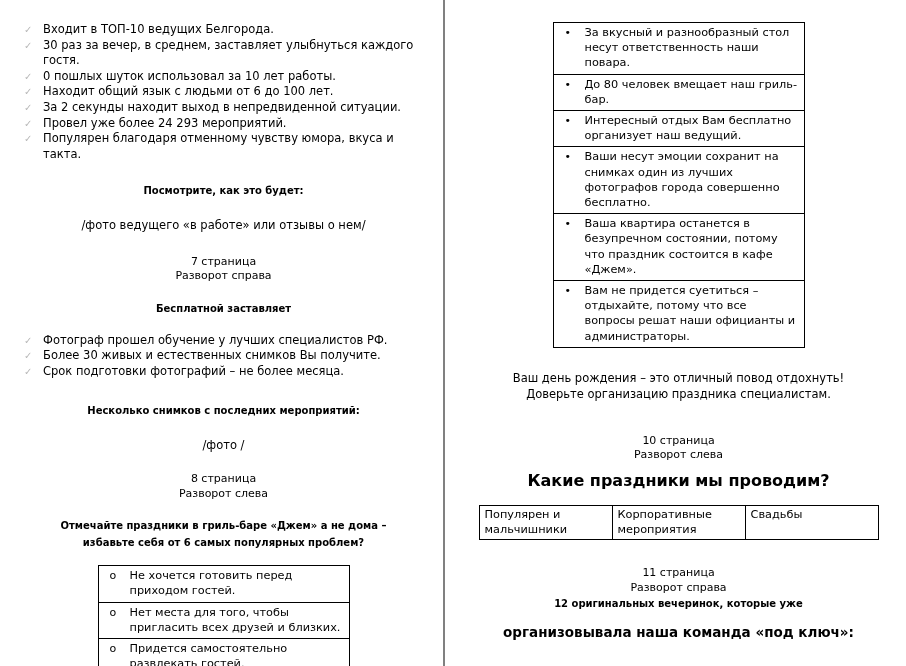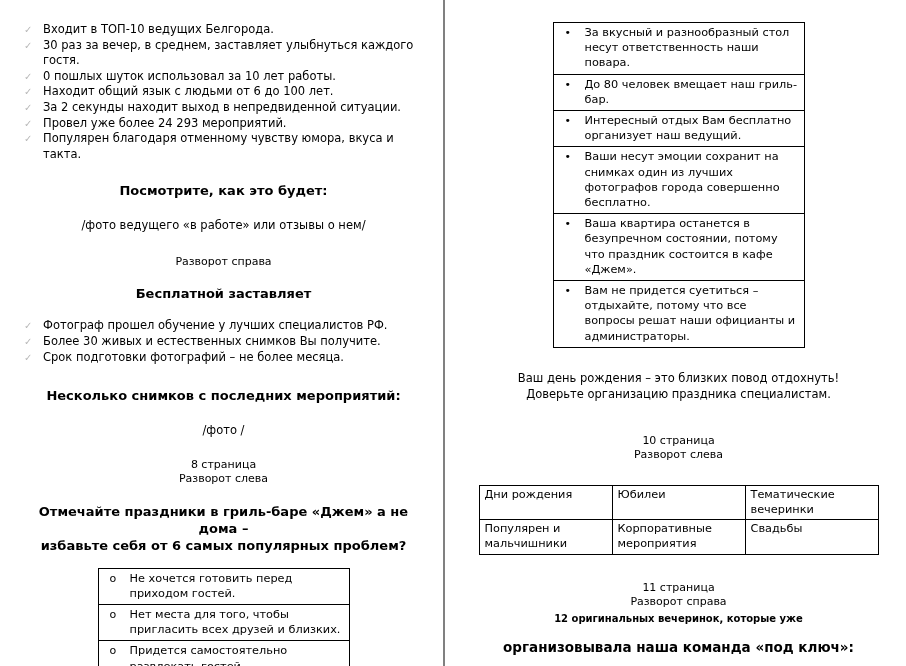"Посмотрите, как это будет:" .heading-md { font-size: 13px -> 10px }
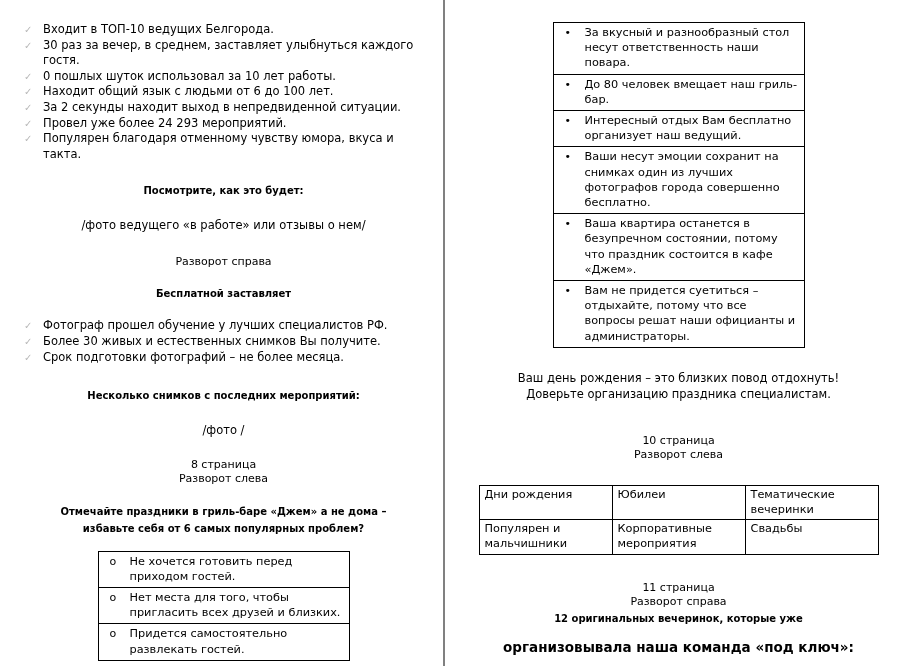"7 страница" div.pagemark { html: none -> <div>7 страница</div> }
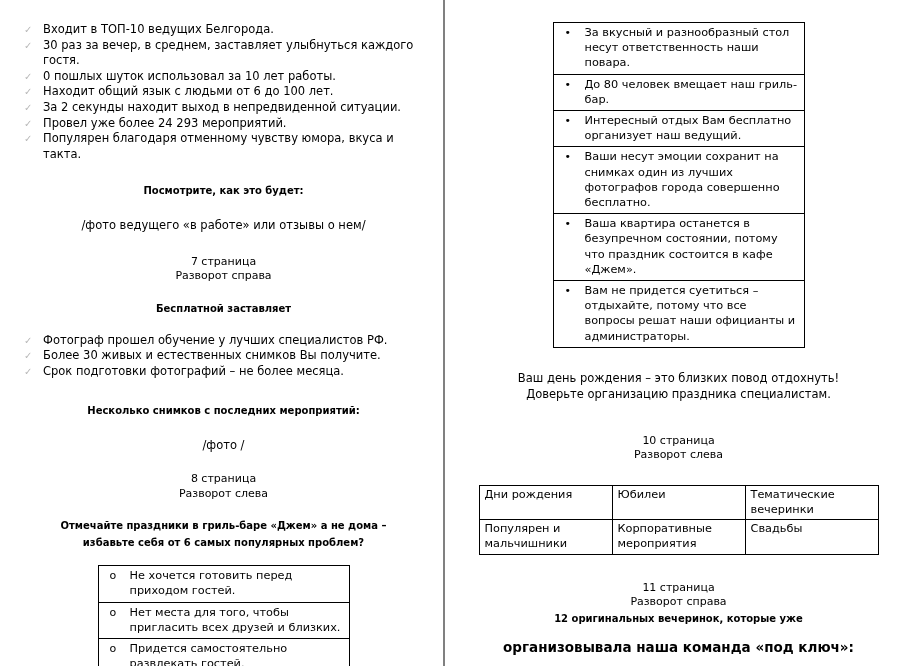"Ваш день рождения – это" div.p { text: близких -> отличный }
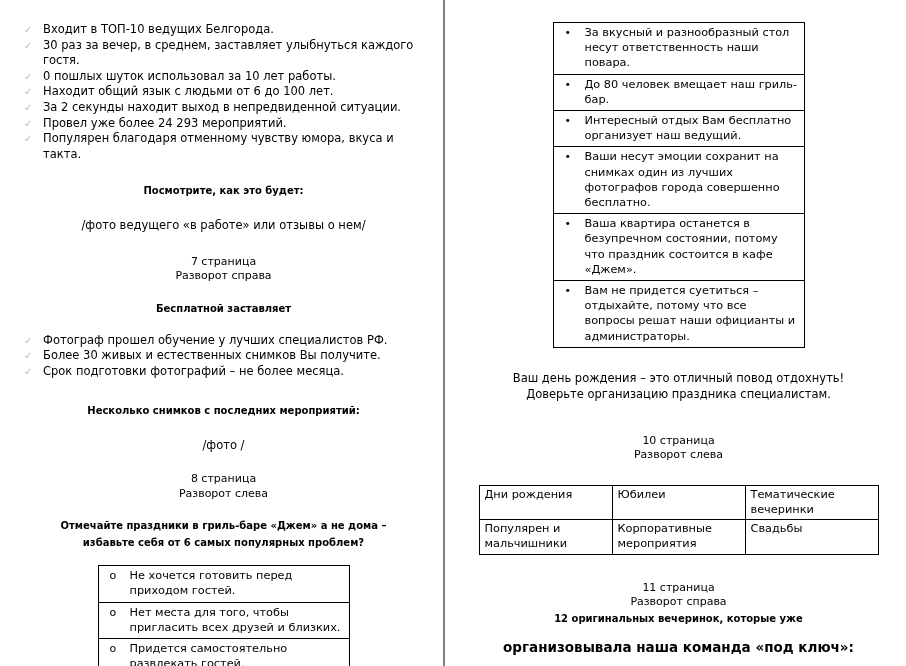"Какие праздники мы проводим?" div.heading-lg { html: none -> <div>Какие праздники мы проводим?</div> }
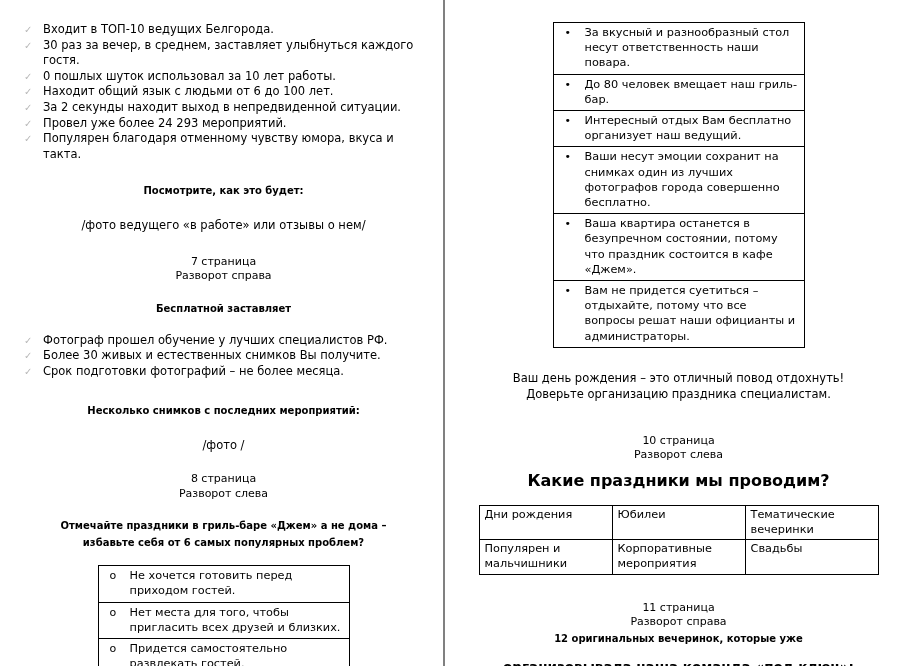"Дни рождения" tr { html: <tr> <td>Дни рождения</td> <td>Юбилеи</td> <td>Тематические вечеринки</td> </tr> -> none }
